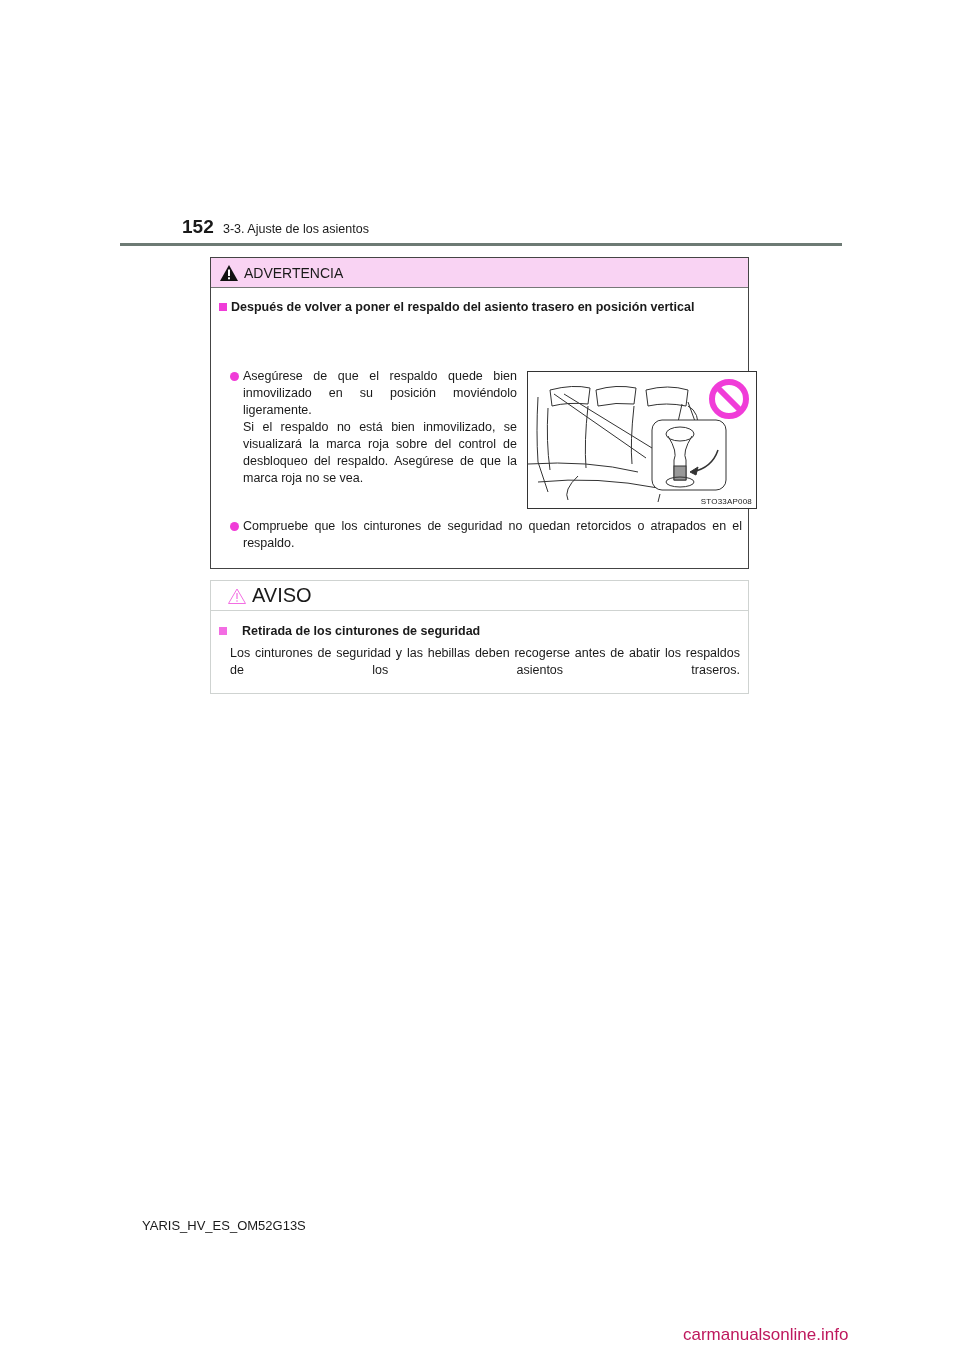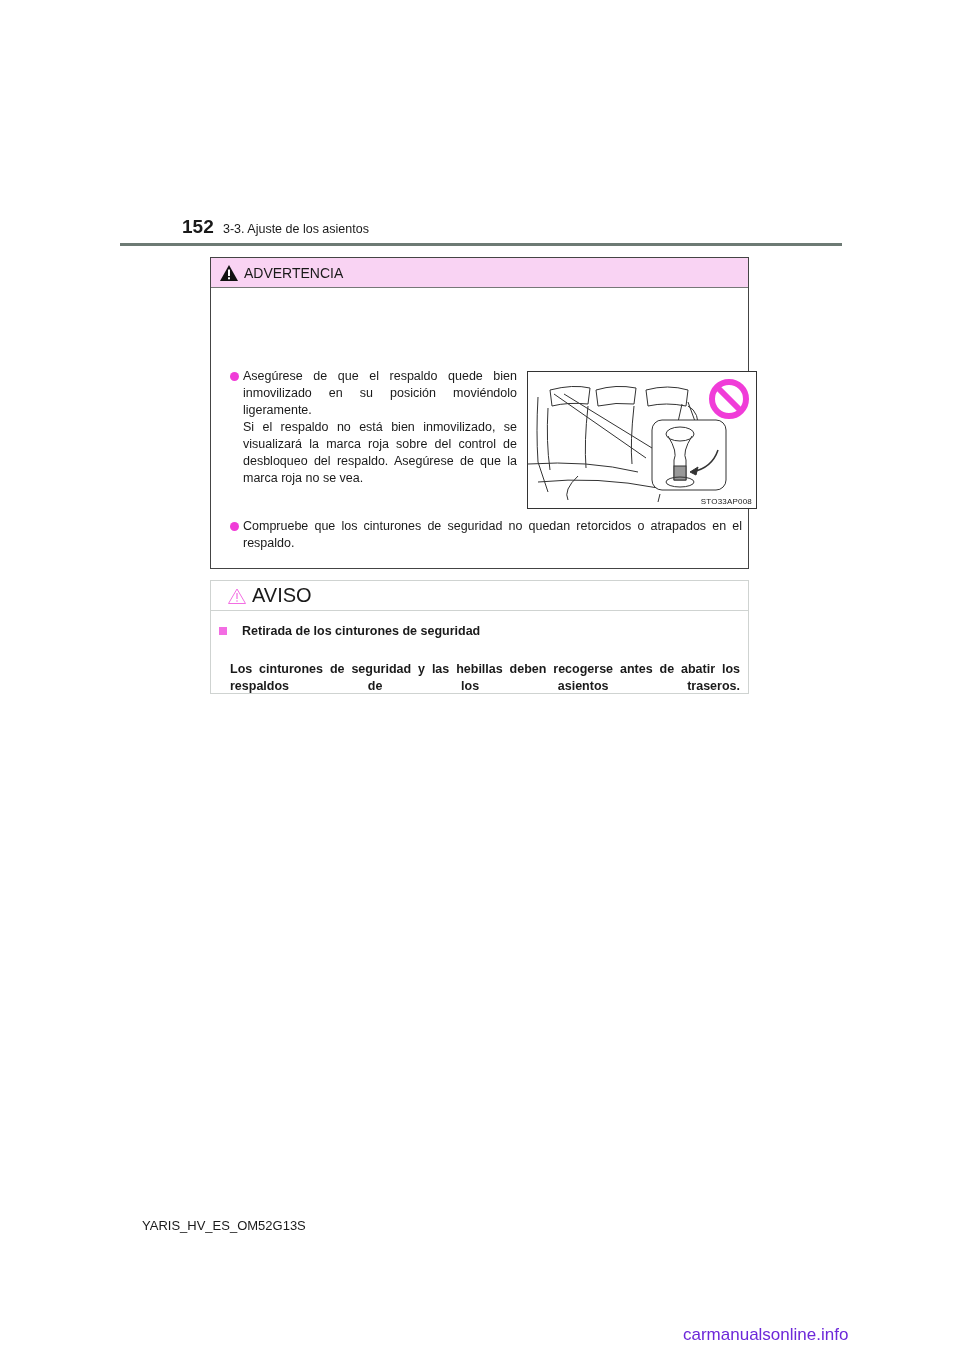"Después de volver a poner" div.subhead { html: none -> <div> <span></span> <span>Después de volver a poner el respaldo del asiento trasero en posición vertical</span> </div> }
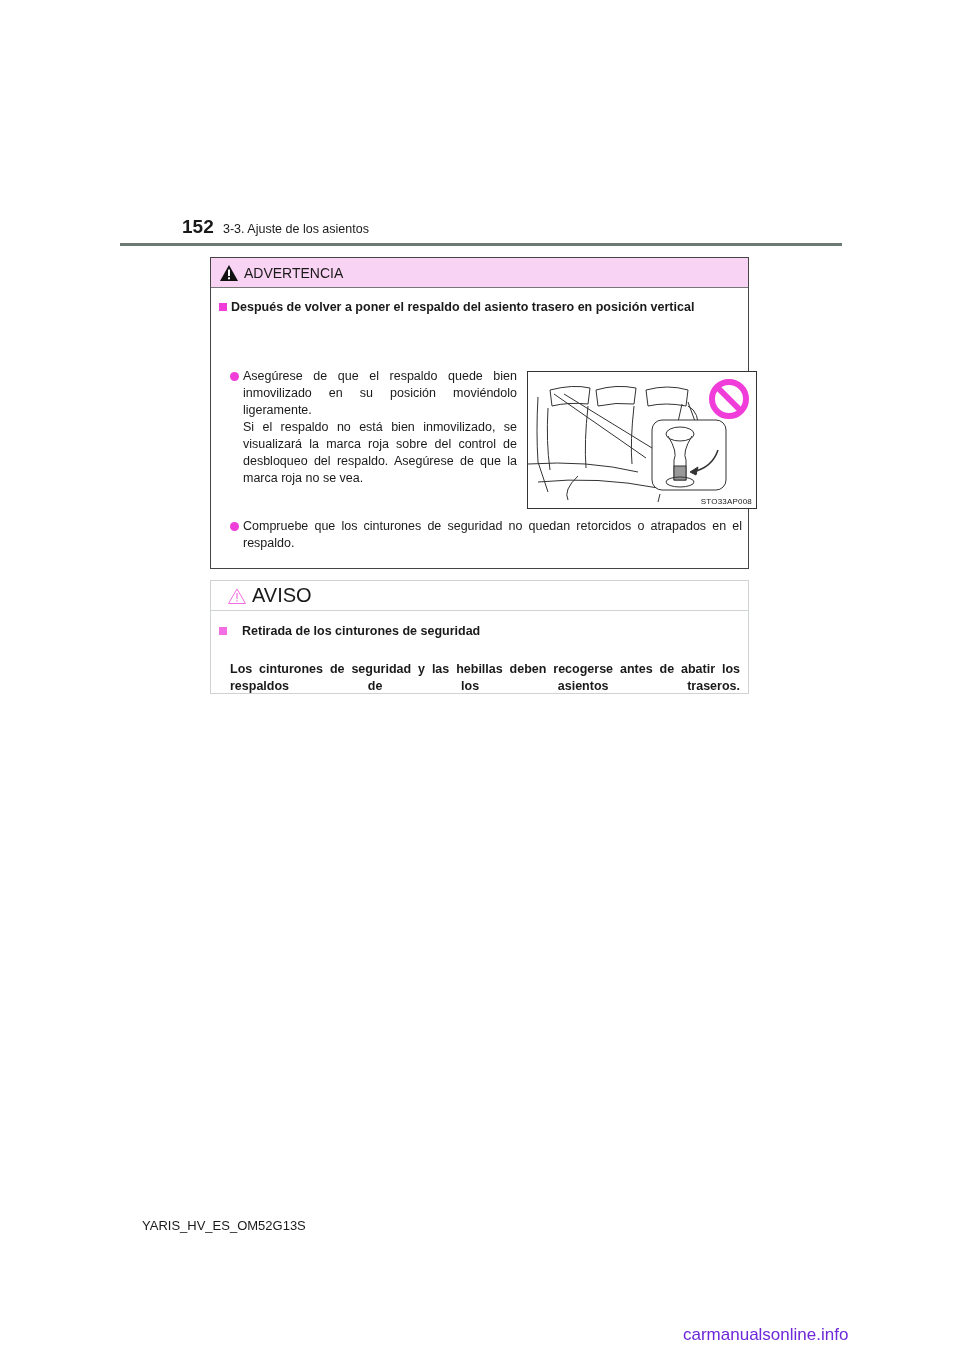"Los cinturones de seguridad y" div.para { font-weight: bold -> none; top: 80px -> 64px }
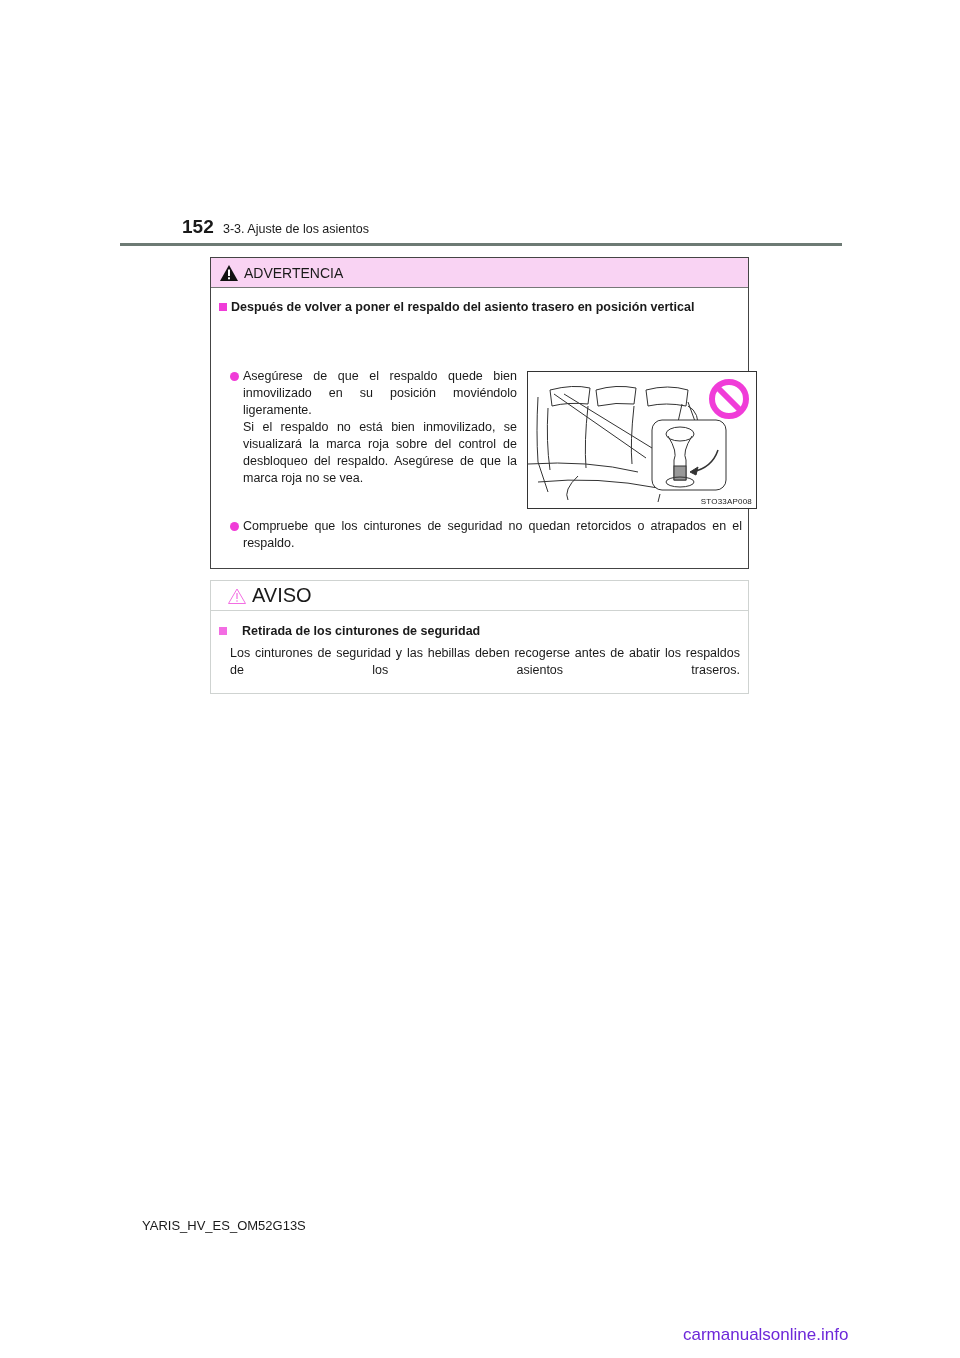"carmanualsonline.info" .watermark { color: #6d28d9 -> #be185d }
